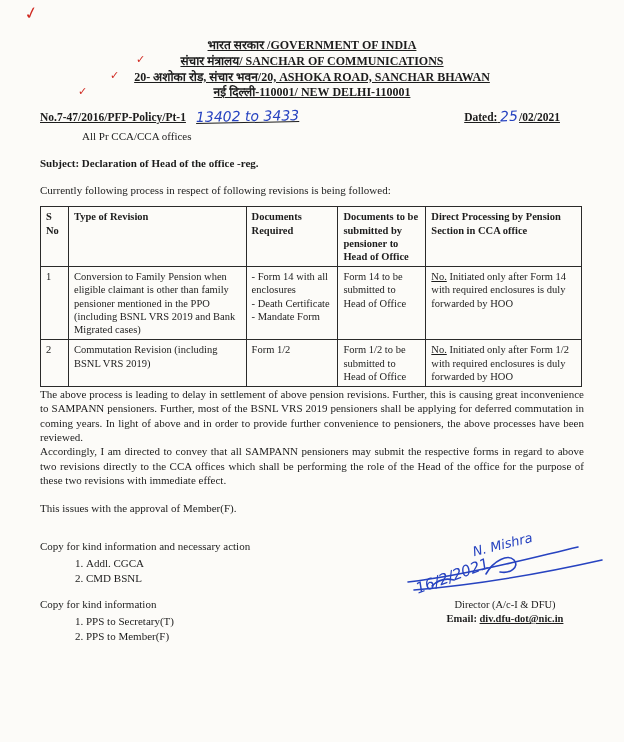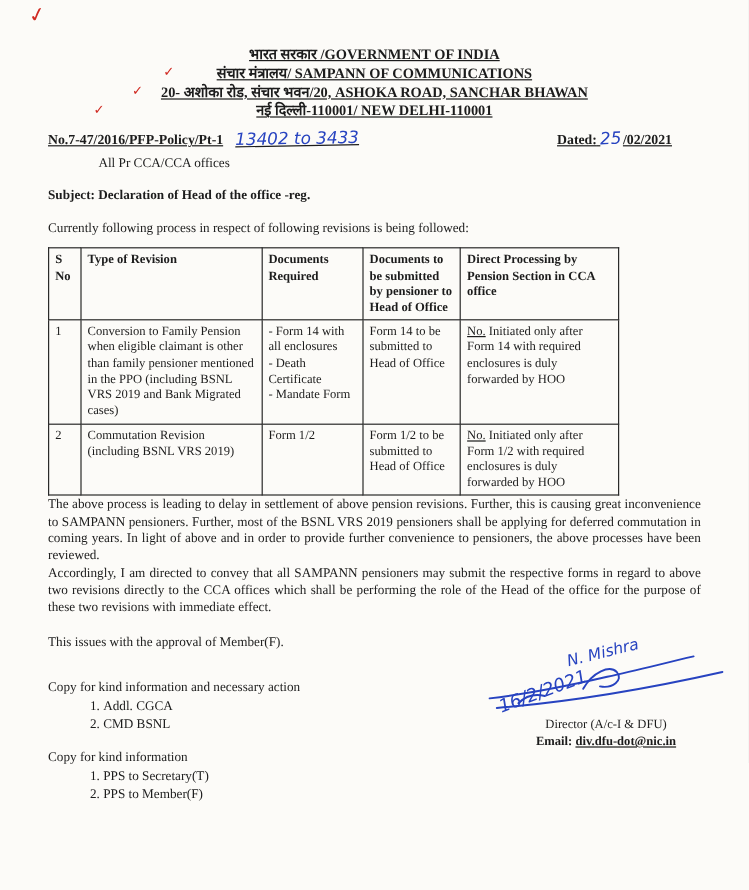"संचार मंत्रालय/ SAMPANN OF" div.hdr { text: SAMPANN -> SANCHAR }
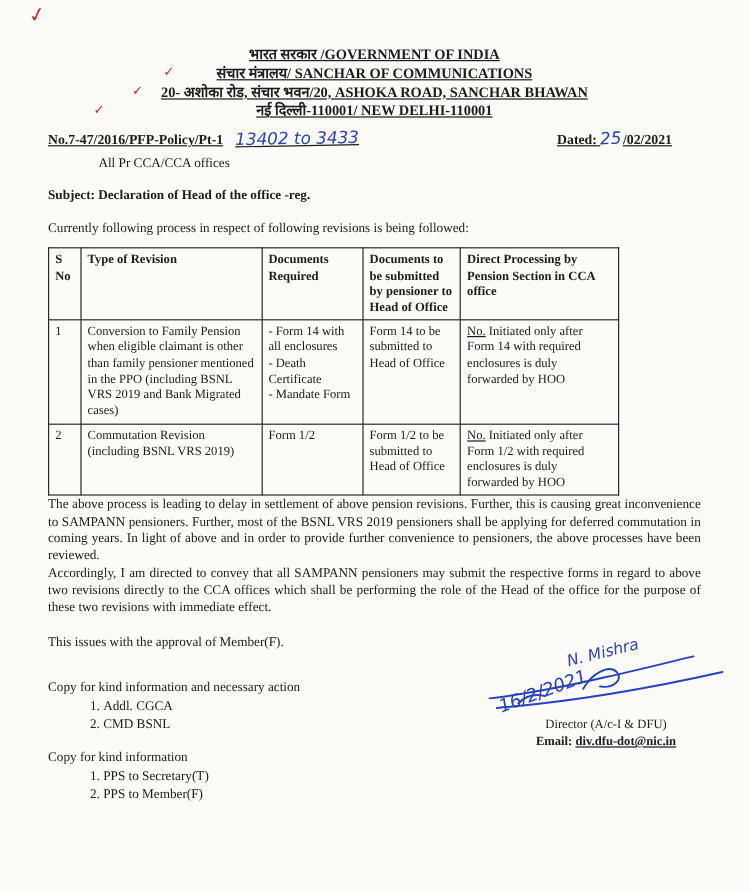"S No" table.rev { width: 476px -> 542px }
